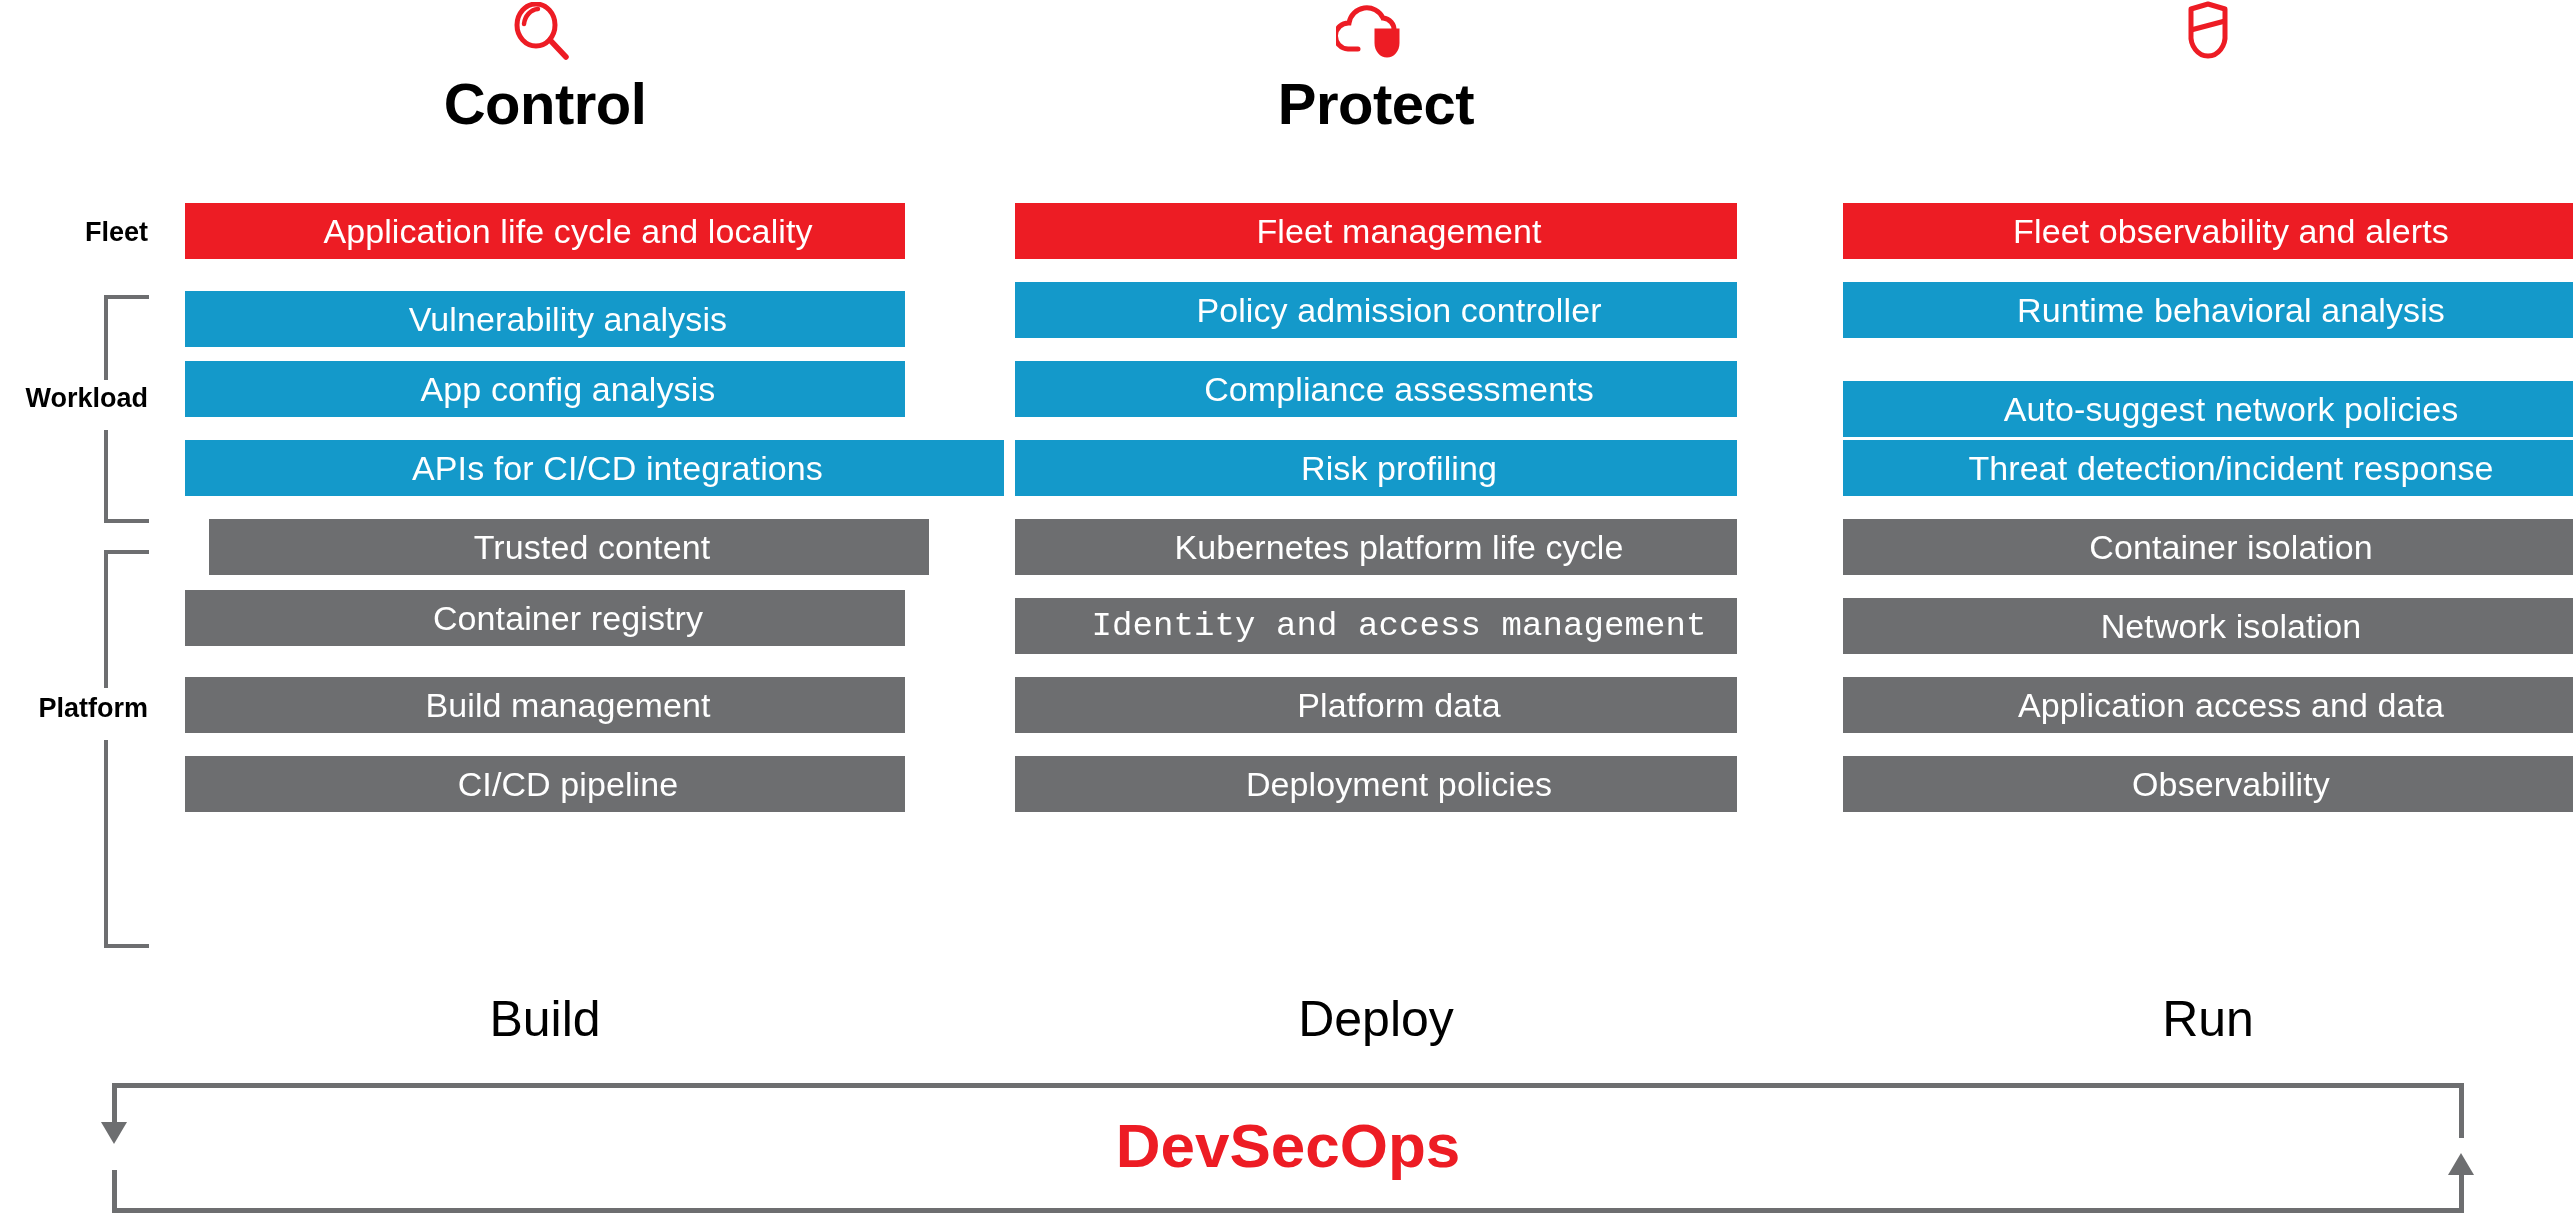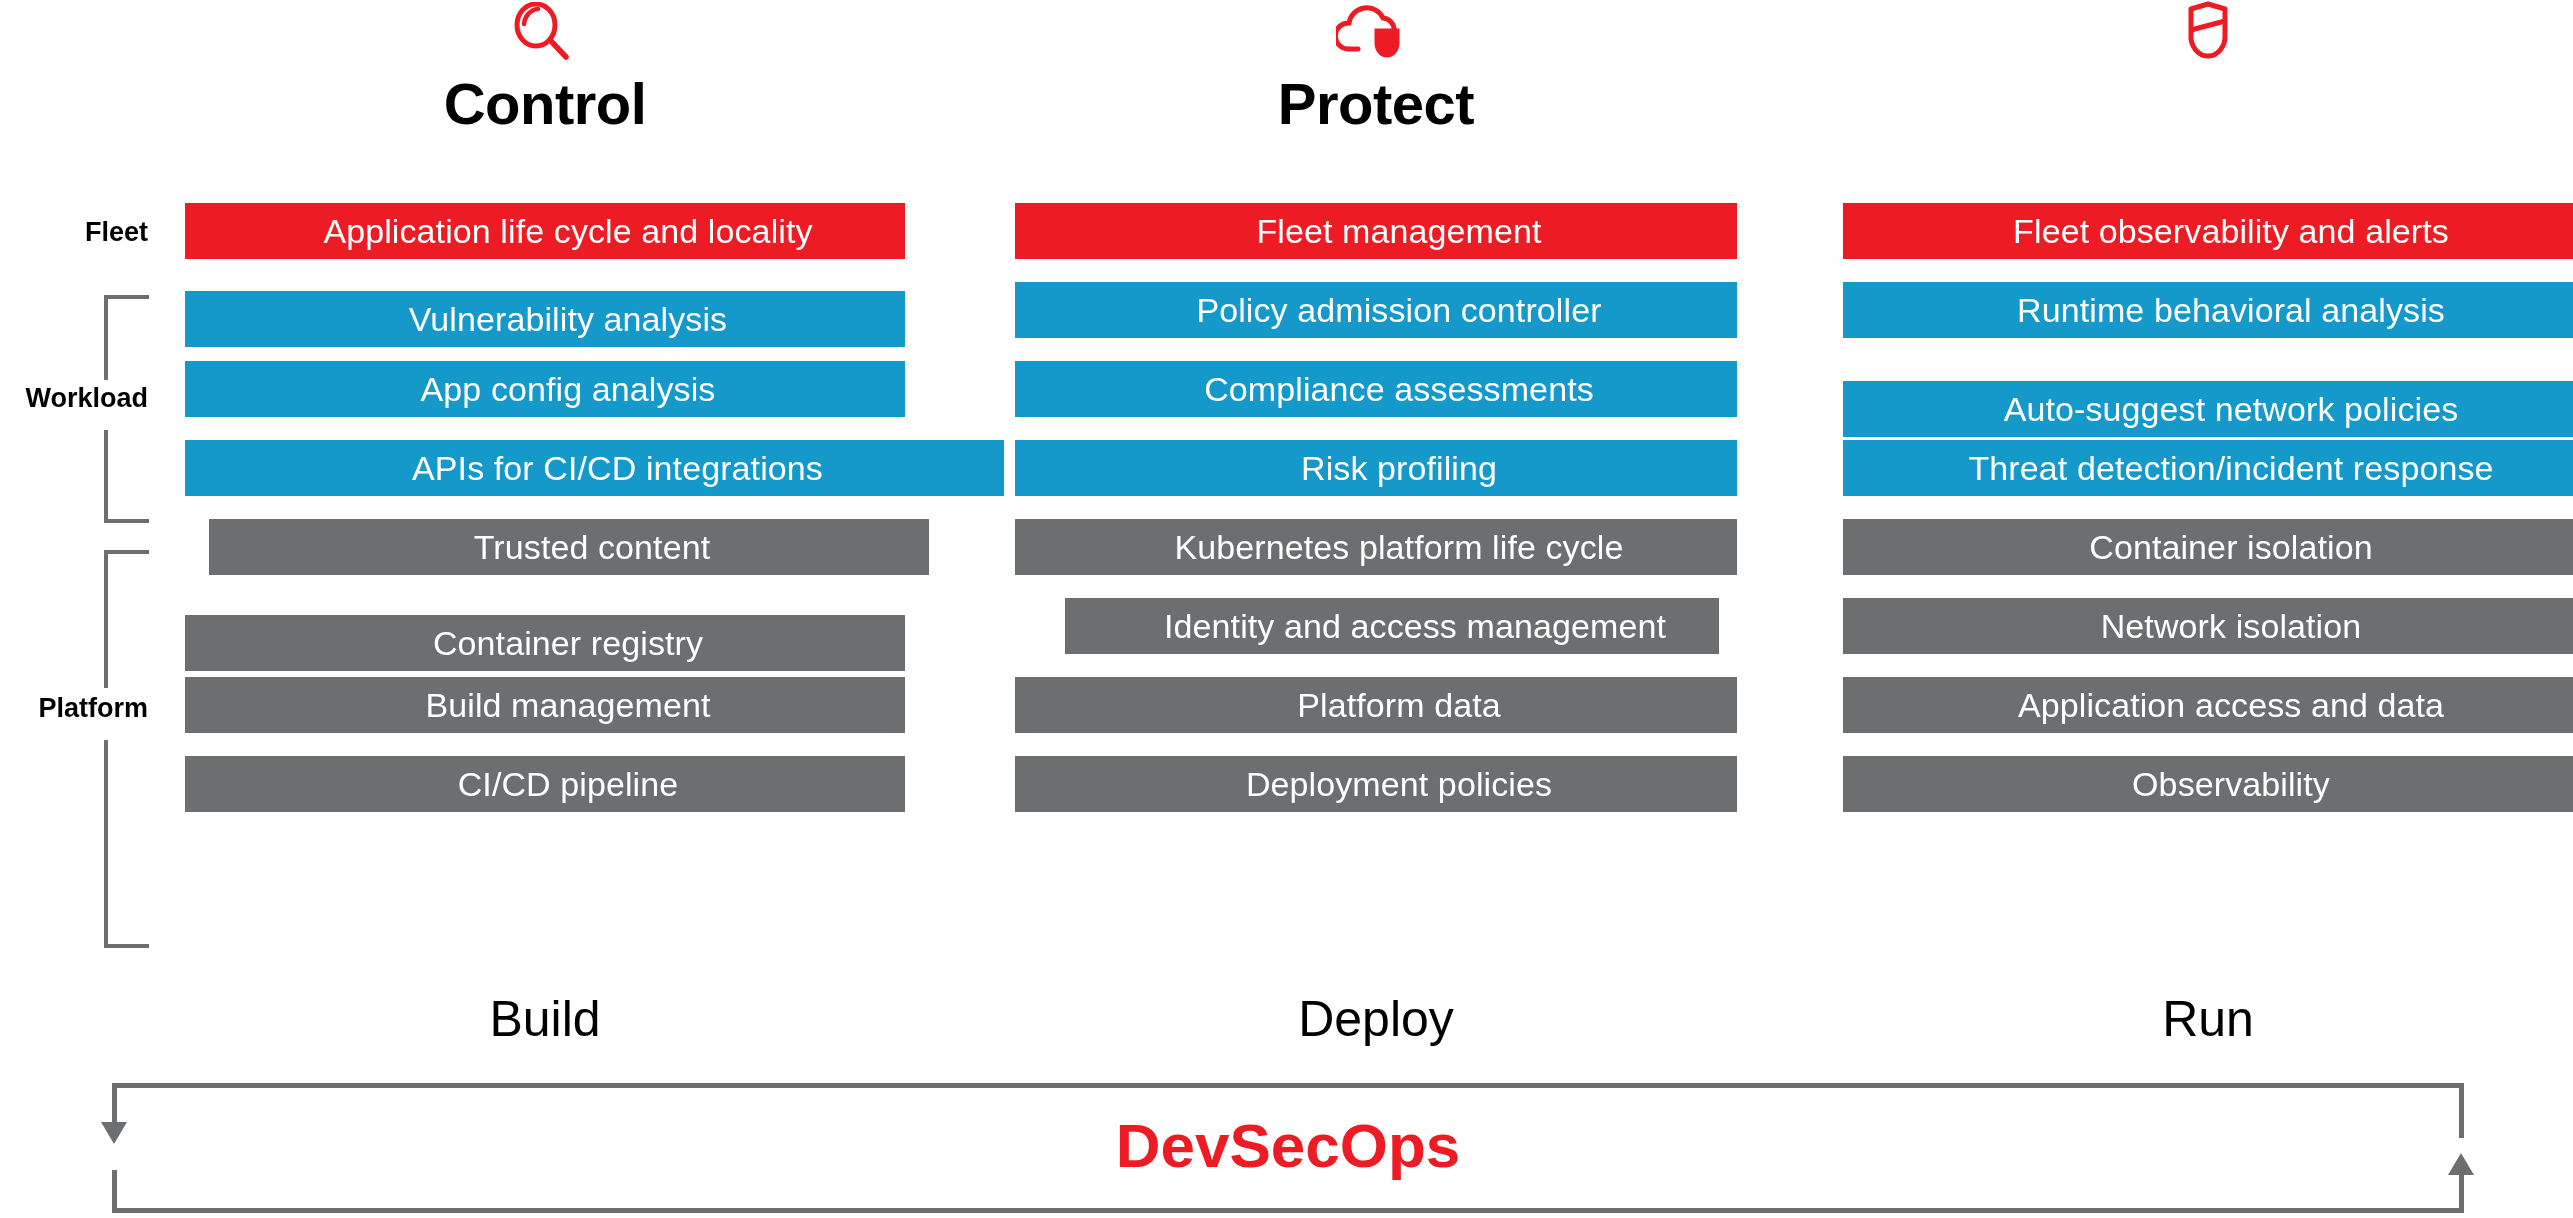"Container registry" div.bar { top: 615px -> 590px }
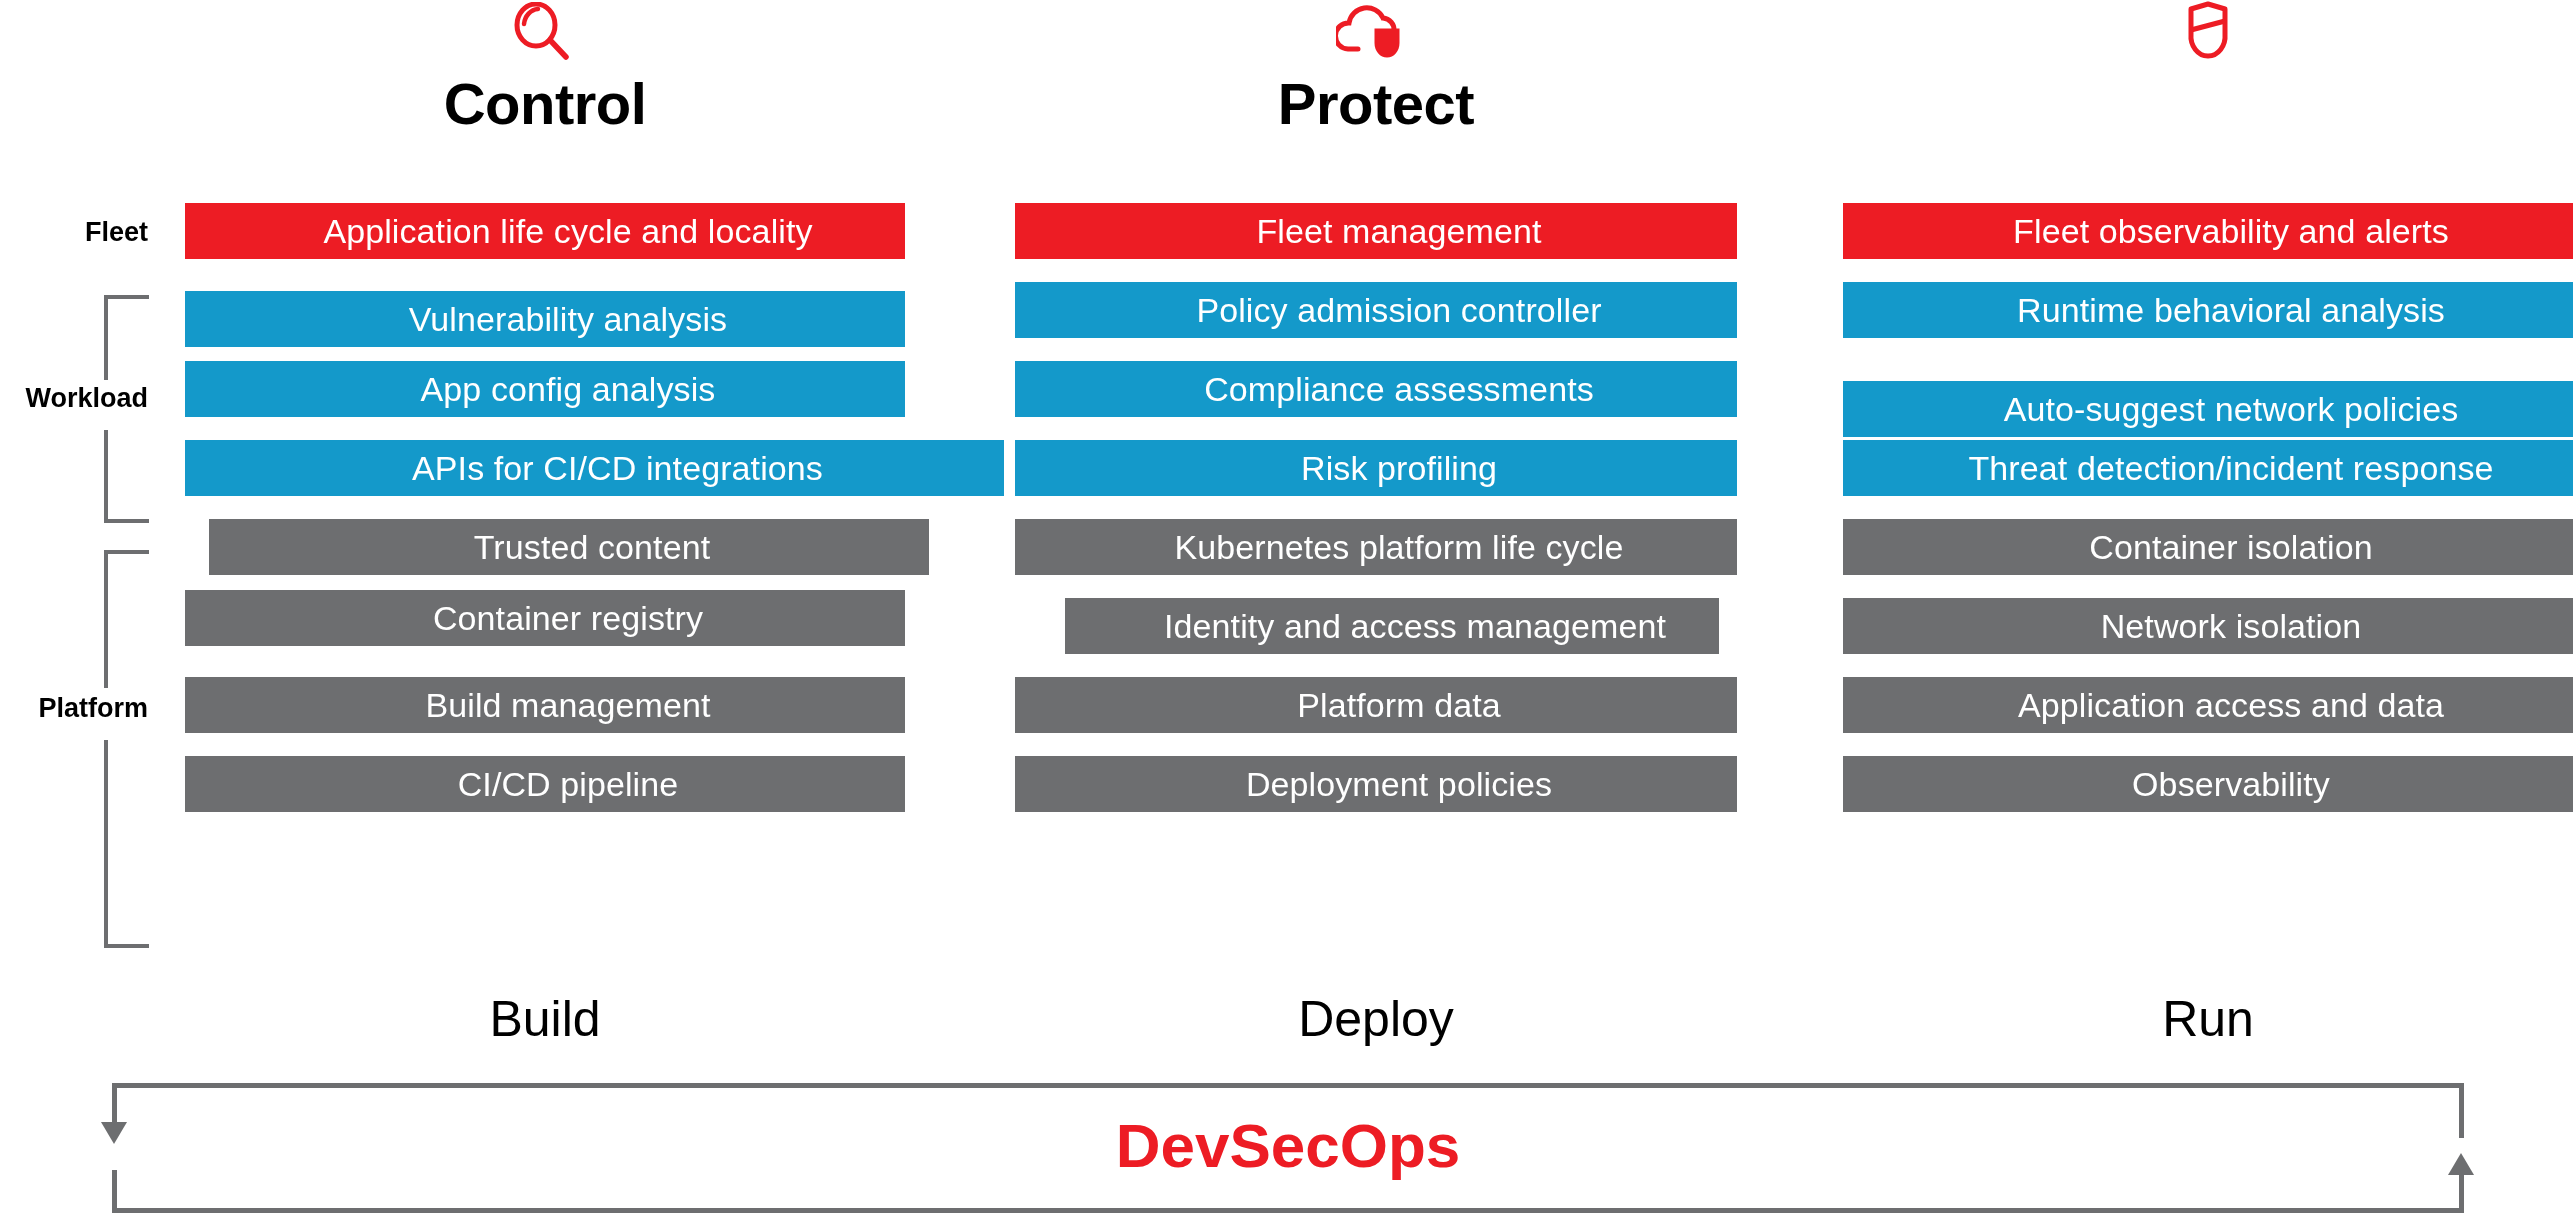"Identity and access management" div.bar { font-family: none -> Liberation Mono, monospace; left: 1065px -> 1015px; width: 654px -> 722px }
